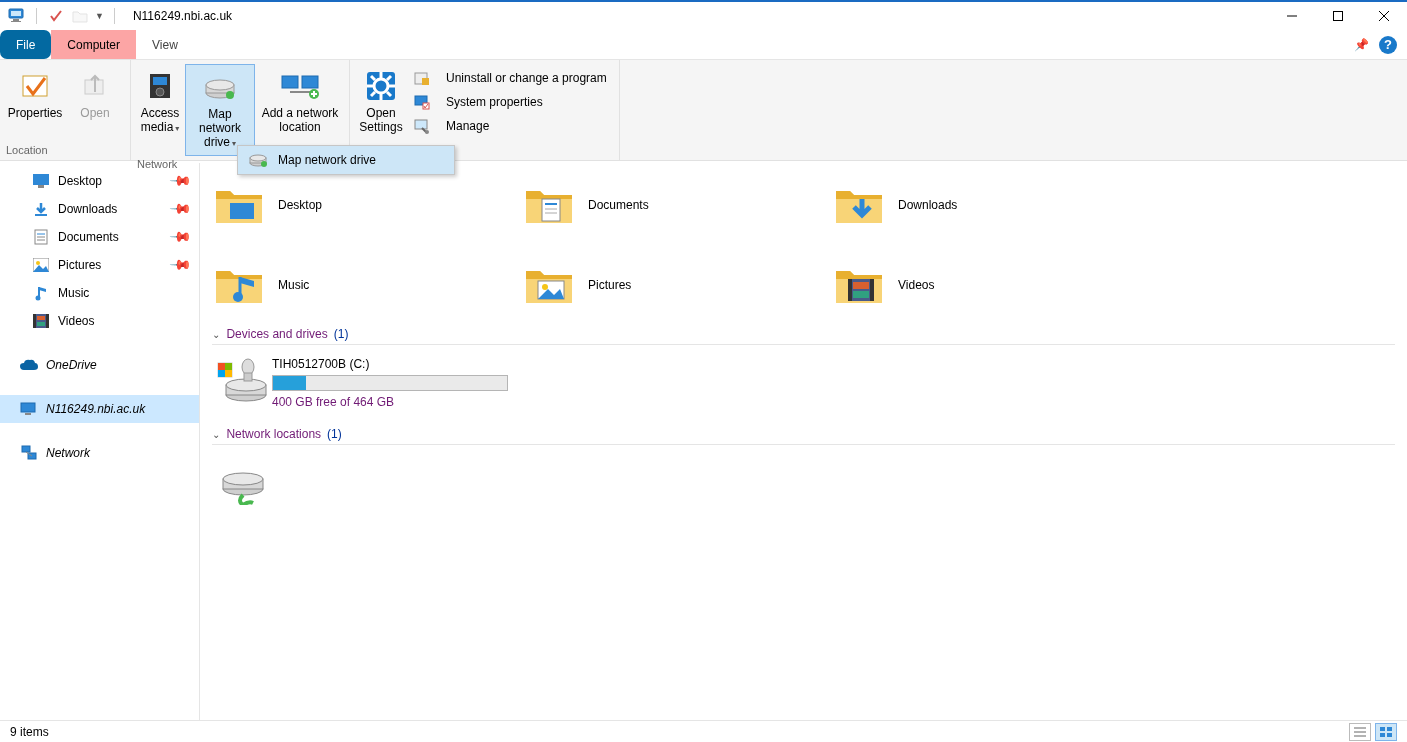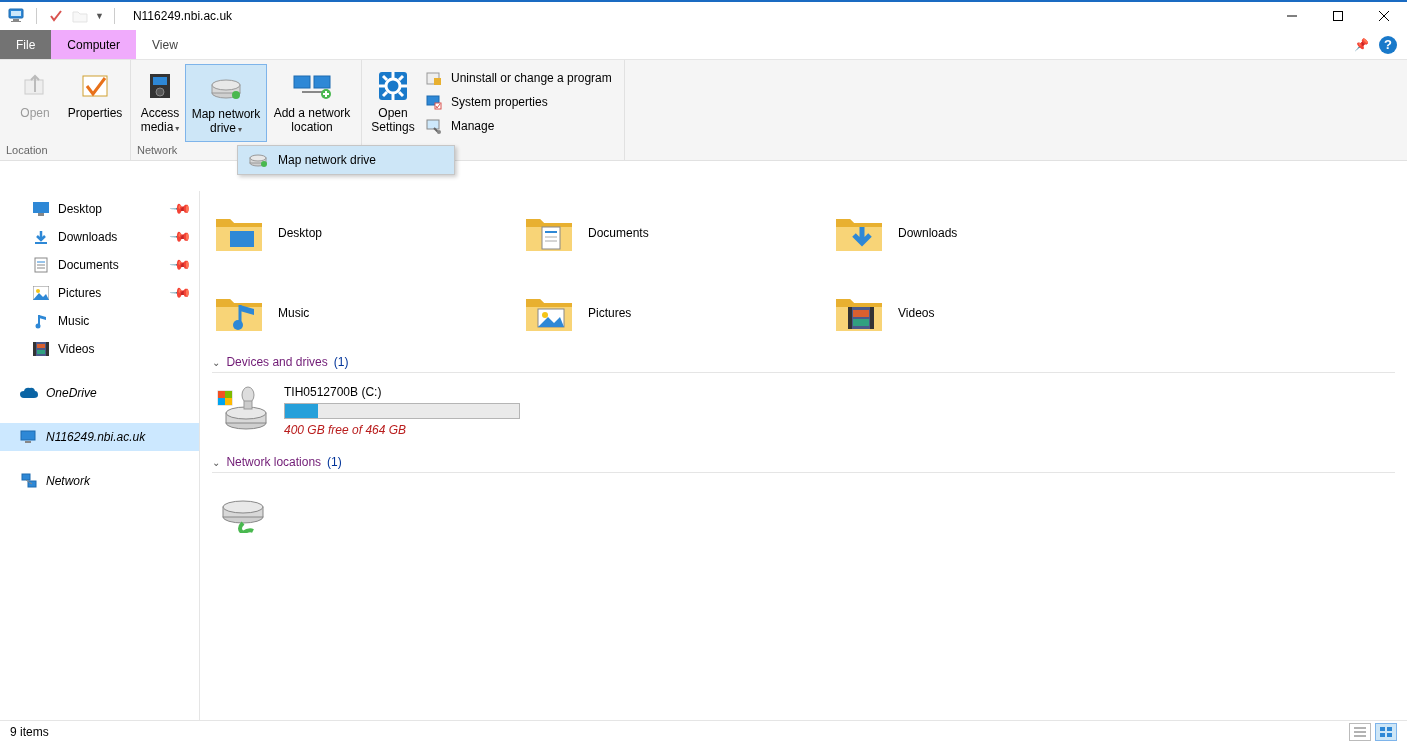"File" .tab.file { background: #737373 -> #0369a1; border-radius: none -> 7px }
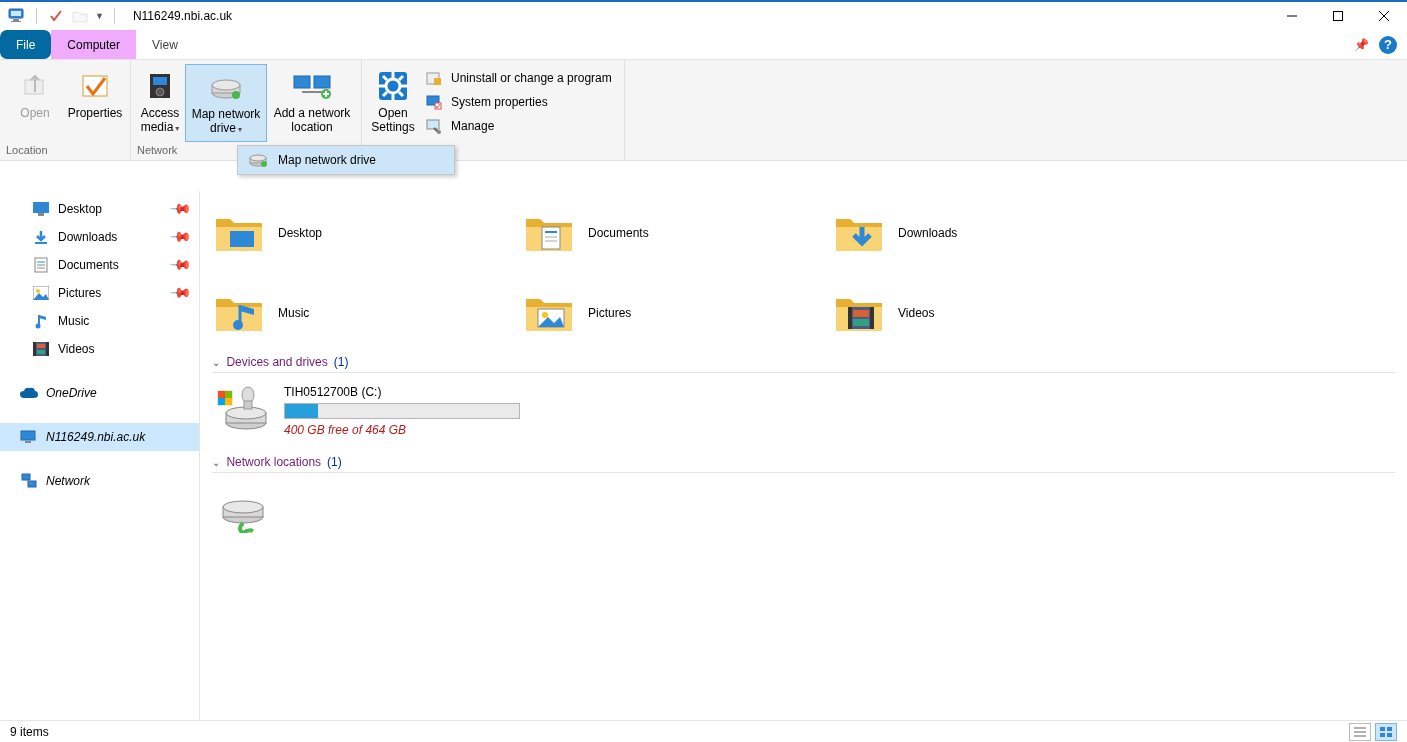"Computer" .tab.active { background: #f0abfc -> #fca5a5 }
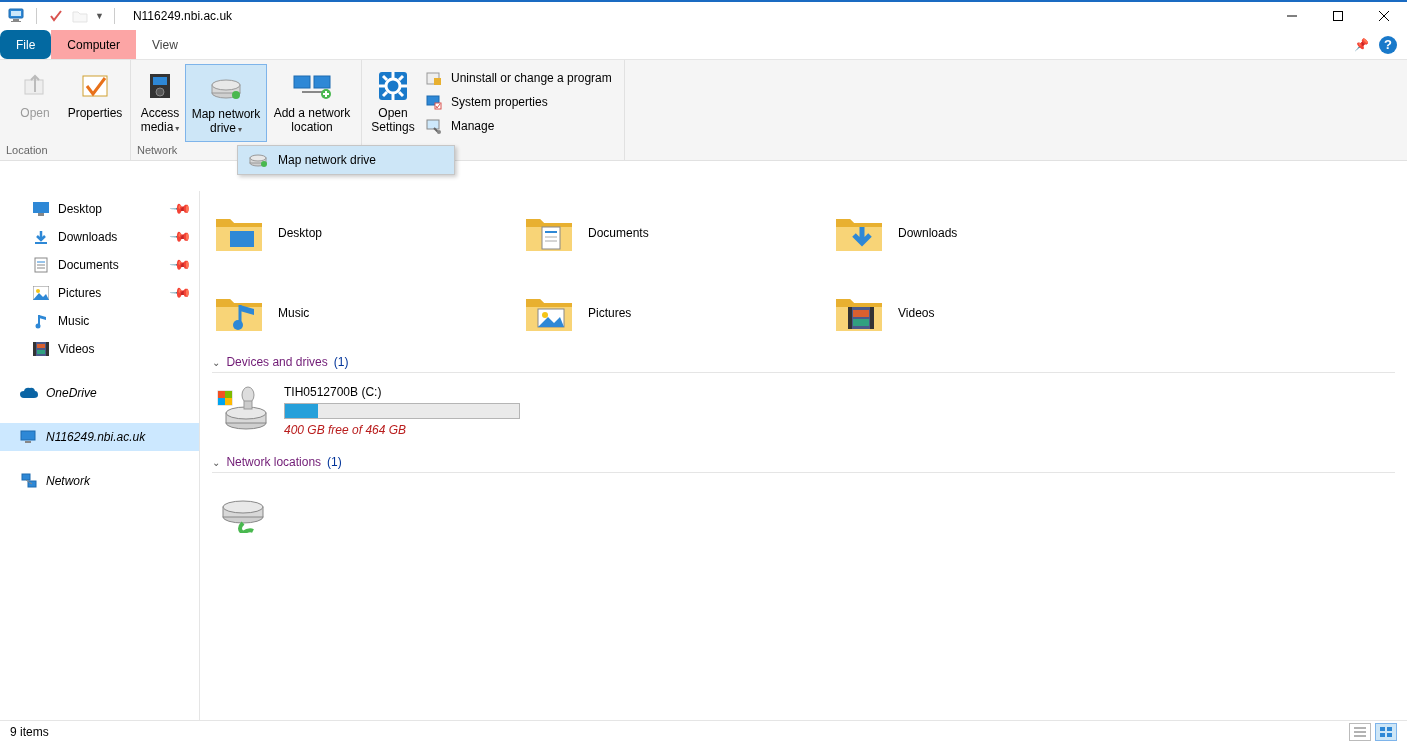"Uninstall or change a program" .smallbtn { gap: 9px -> 16px }
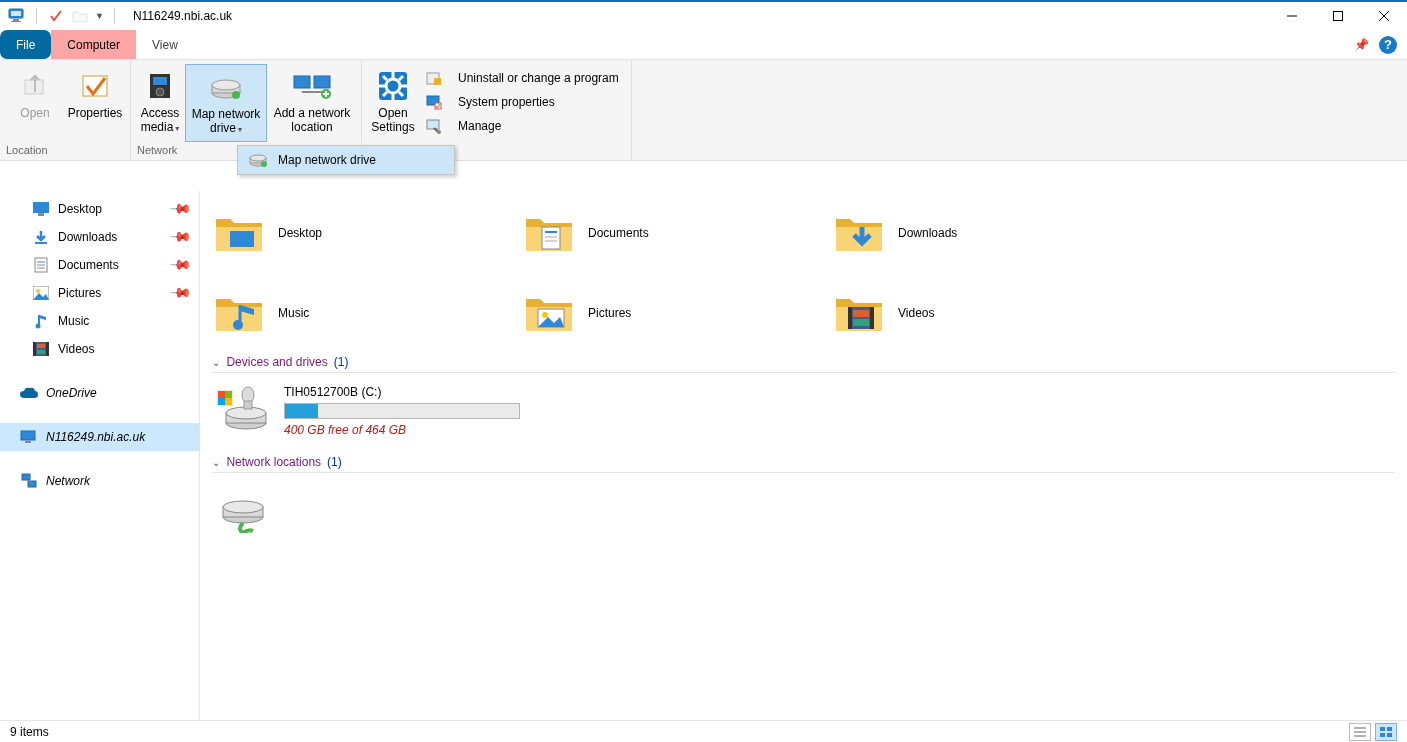"Open" div.bigbtn { order: before "Properties" -> after "Properties" }
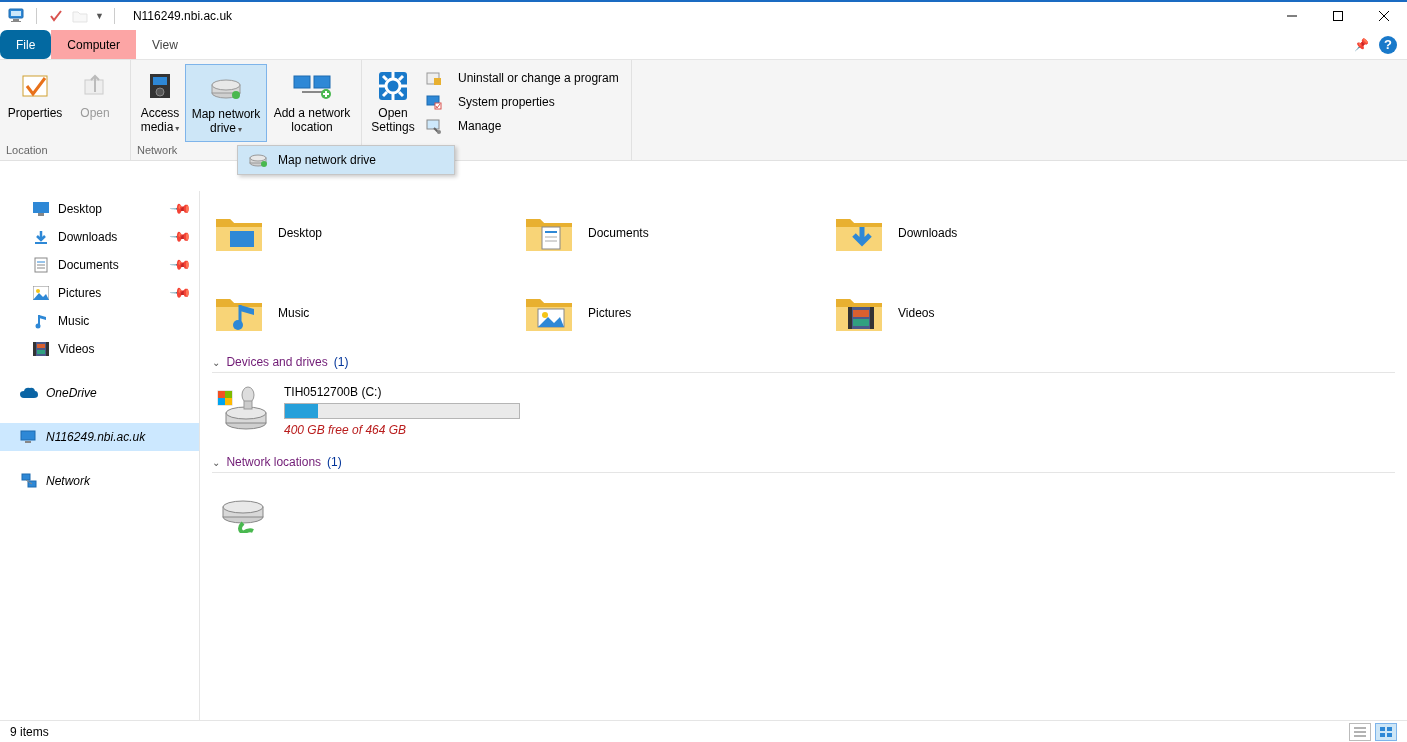"Map network drive ▾" div.bigbtn { width: 82px -> 70px }
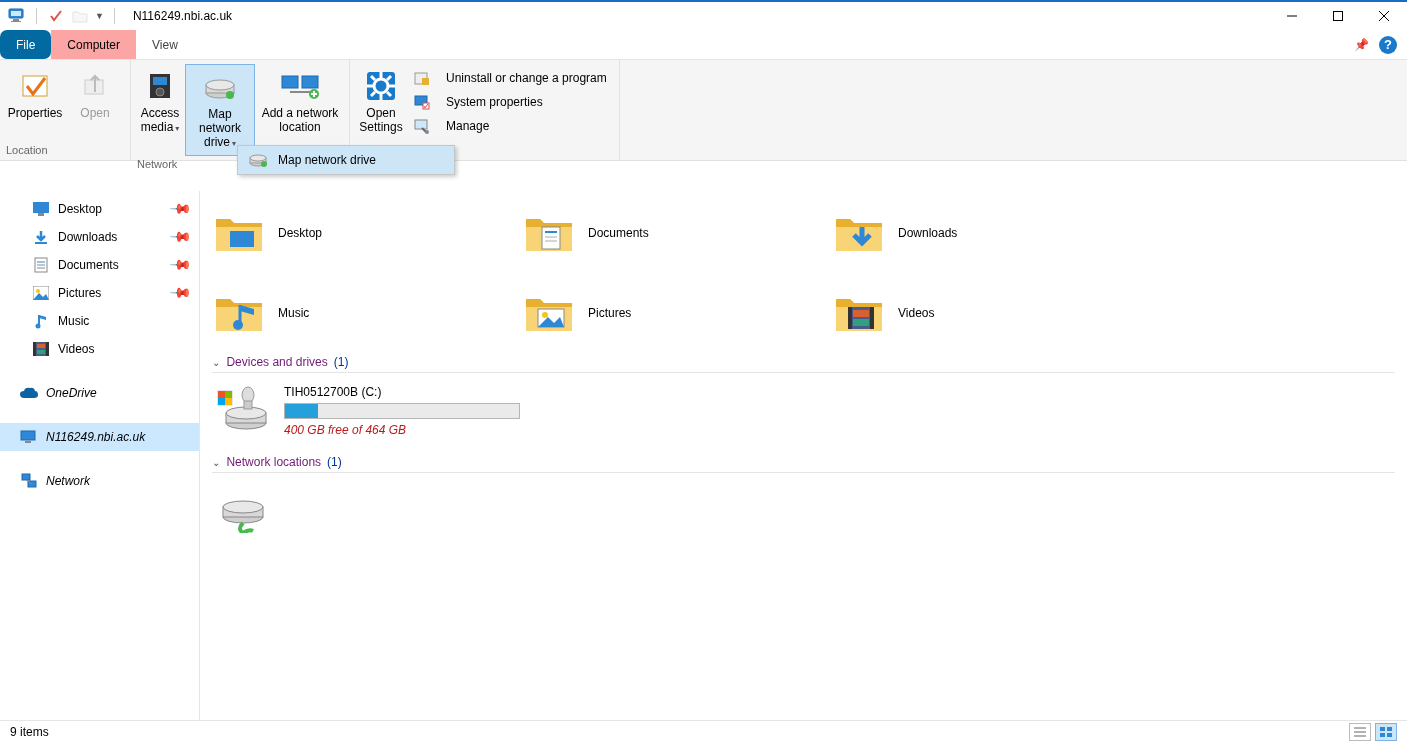"Desktop" .content { margin-top: 28px -> none }
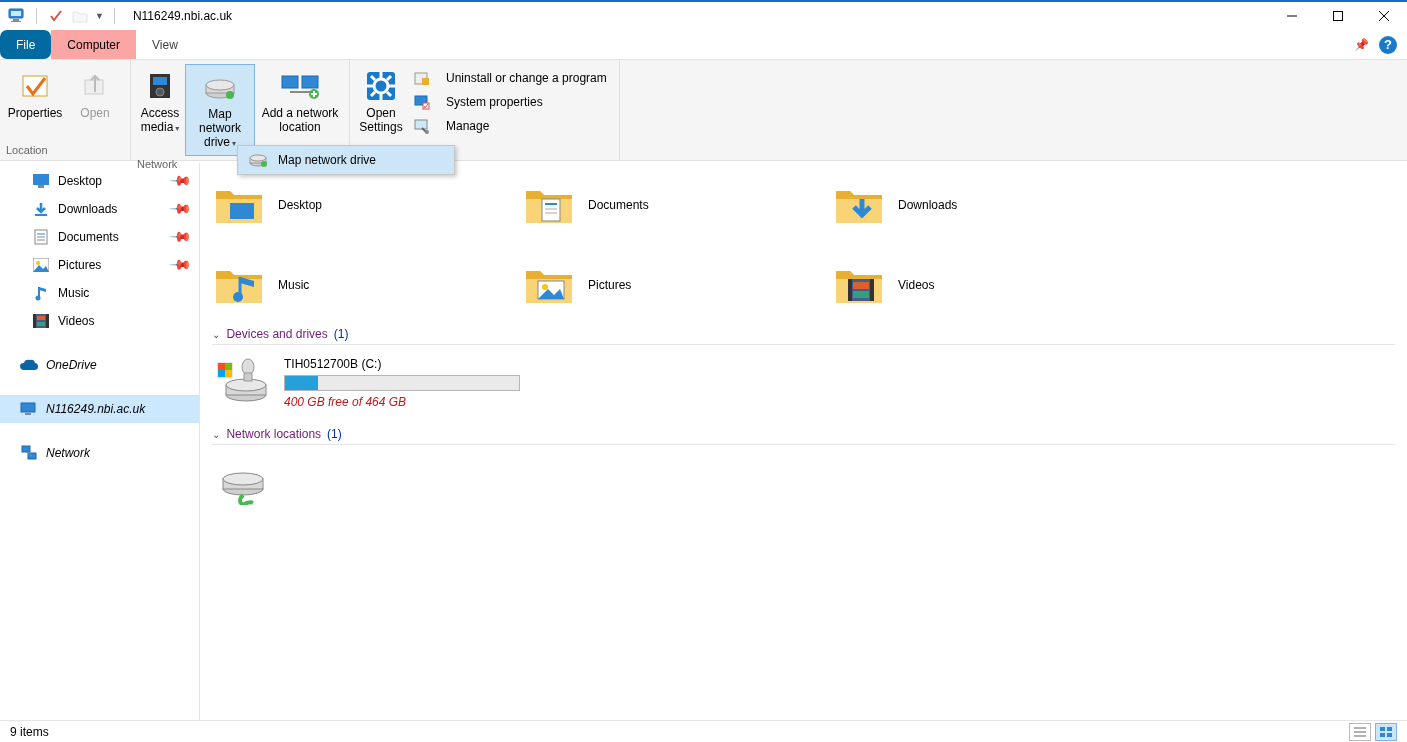"TIH0512700B (C:)" .drive { gap: 14px -> 2px }
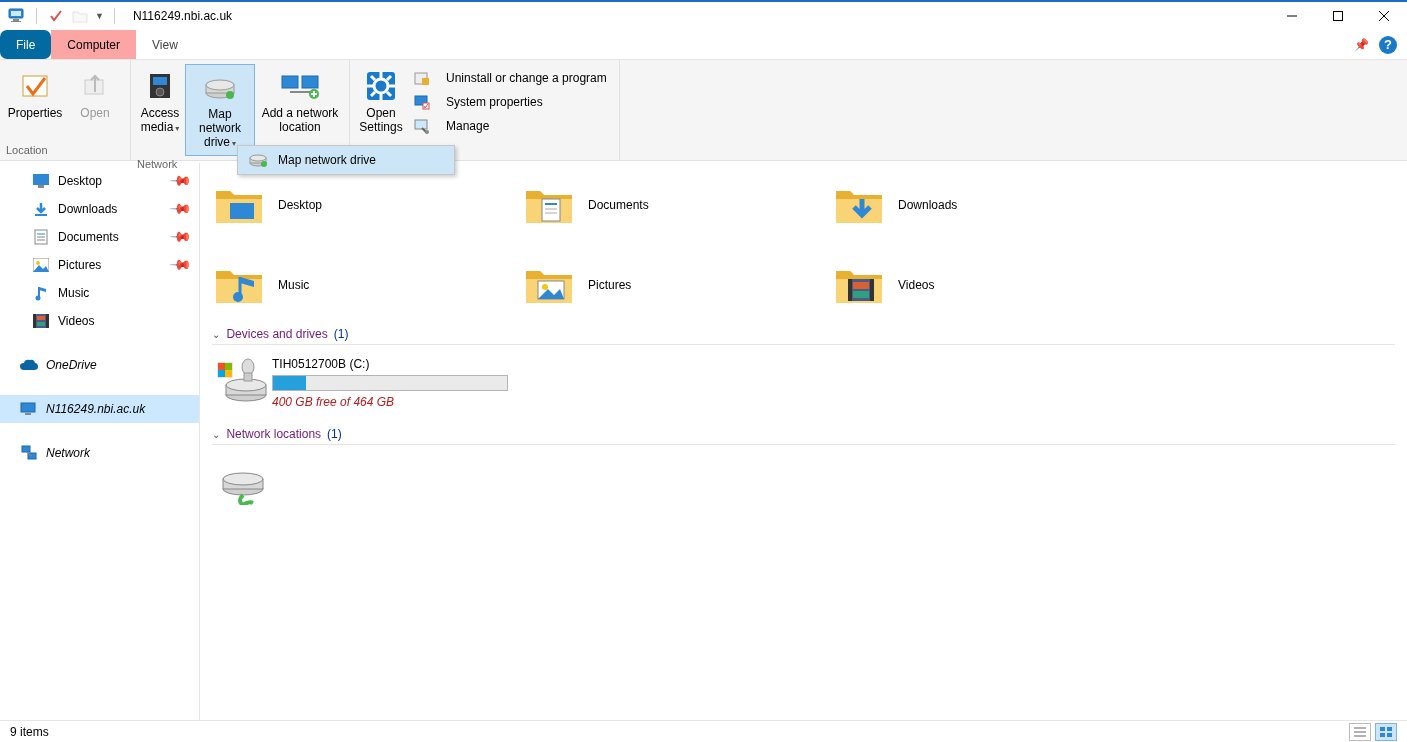"400 GB free of 464" .drive .free { color: #b91c1c -> #701a75; font-style: italic -> none }
